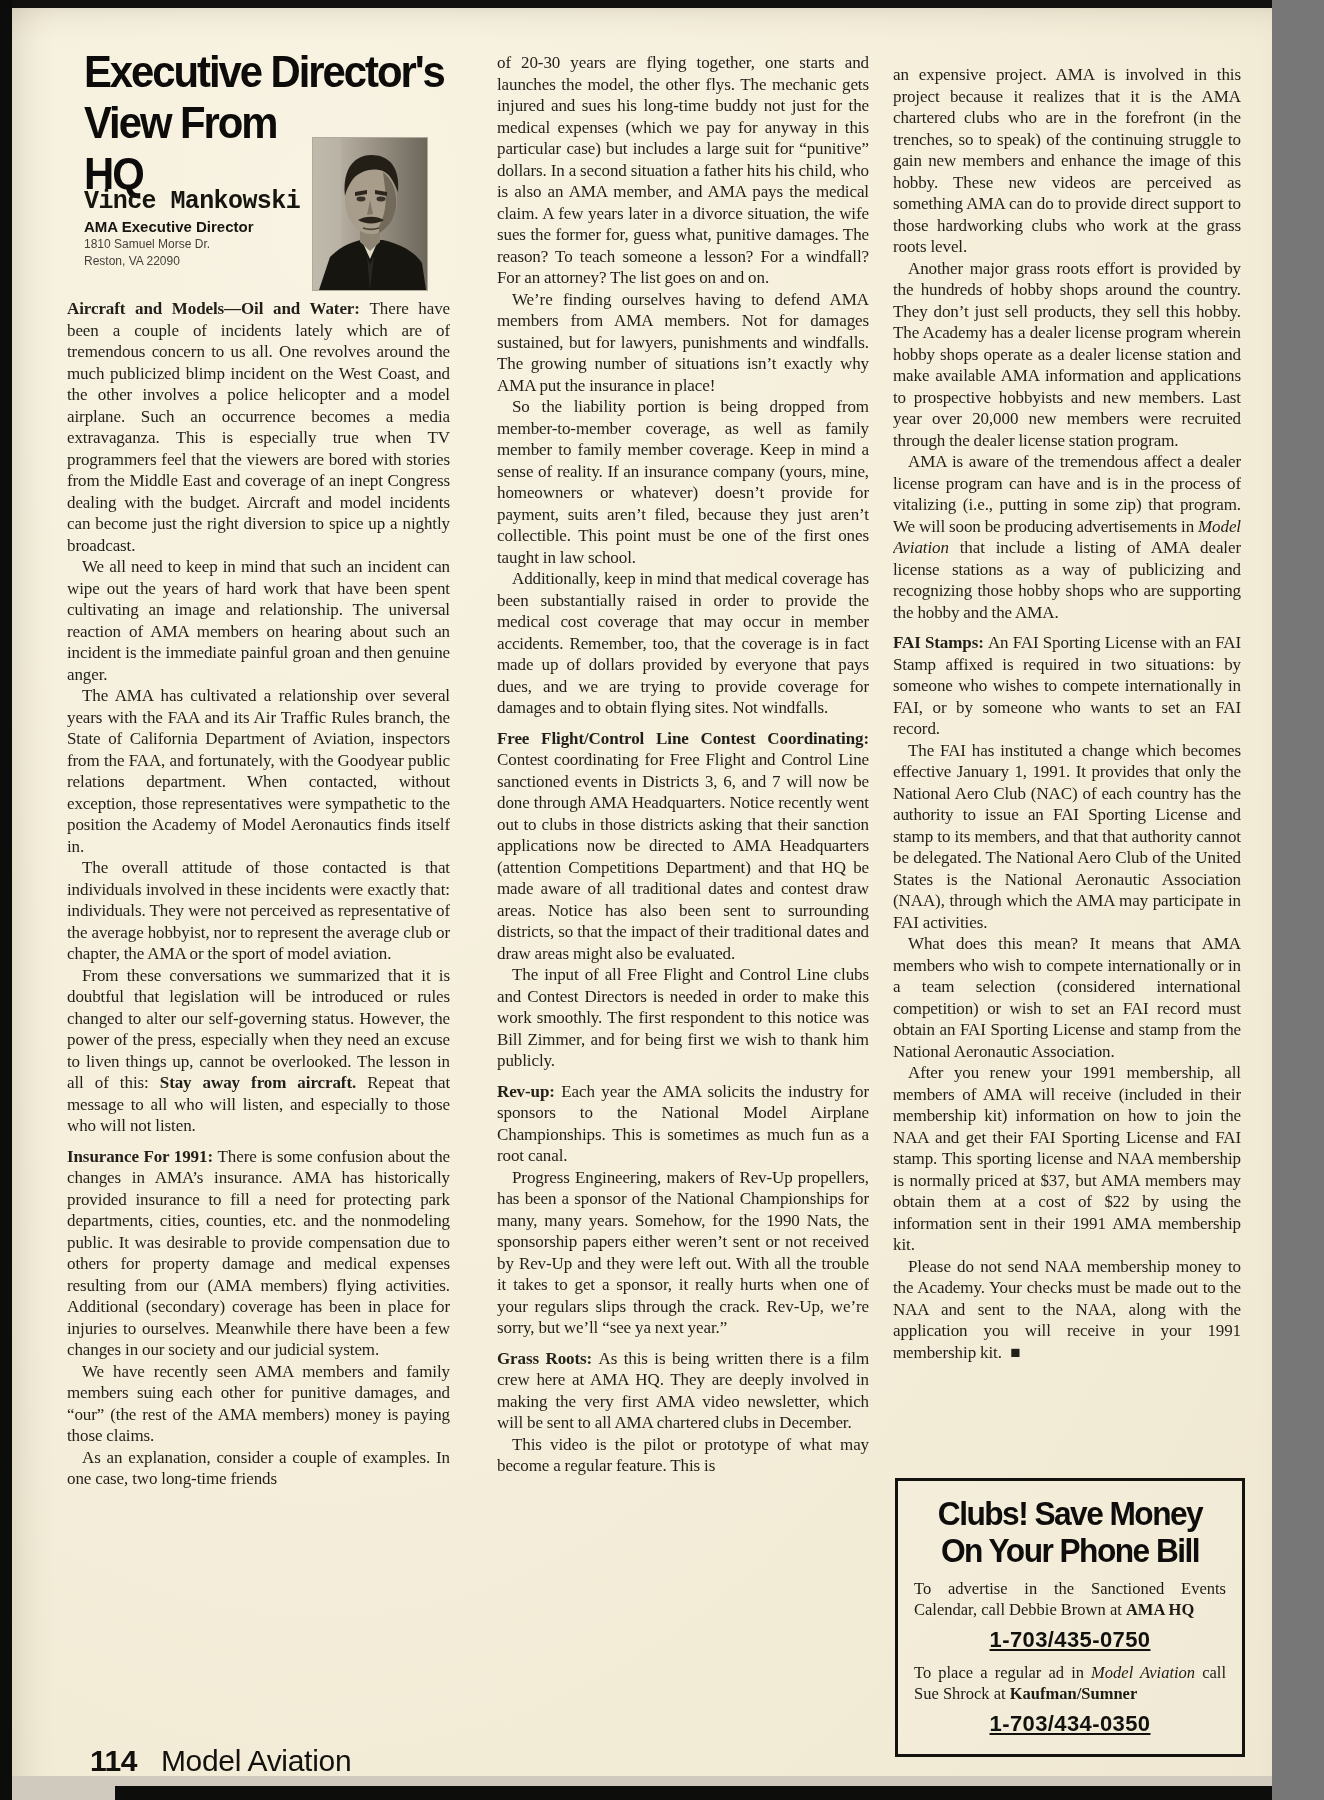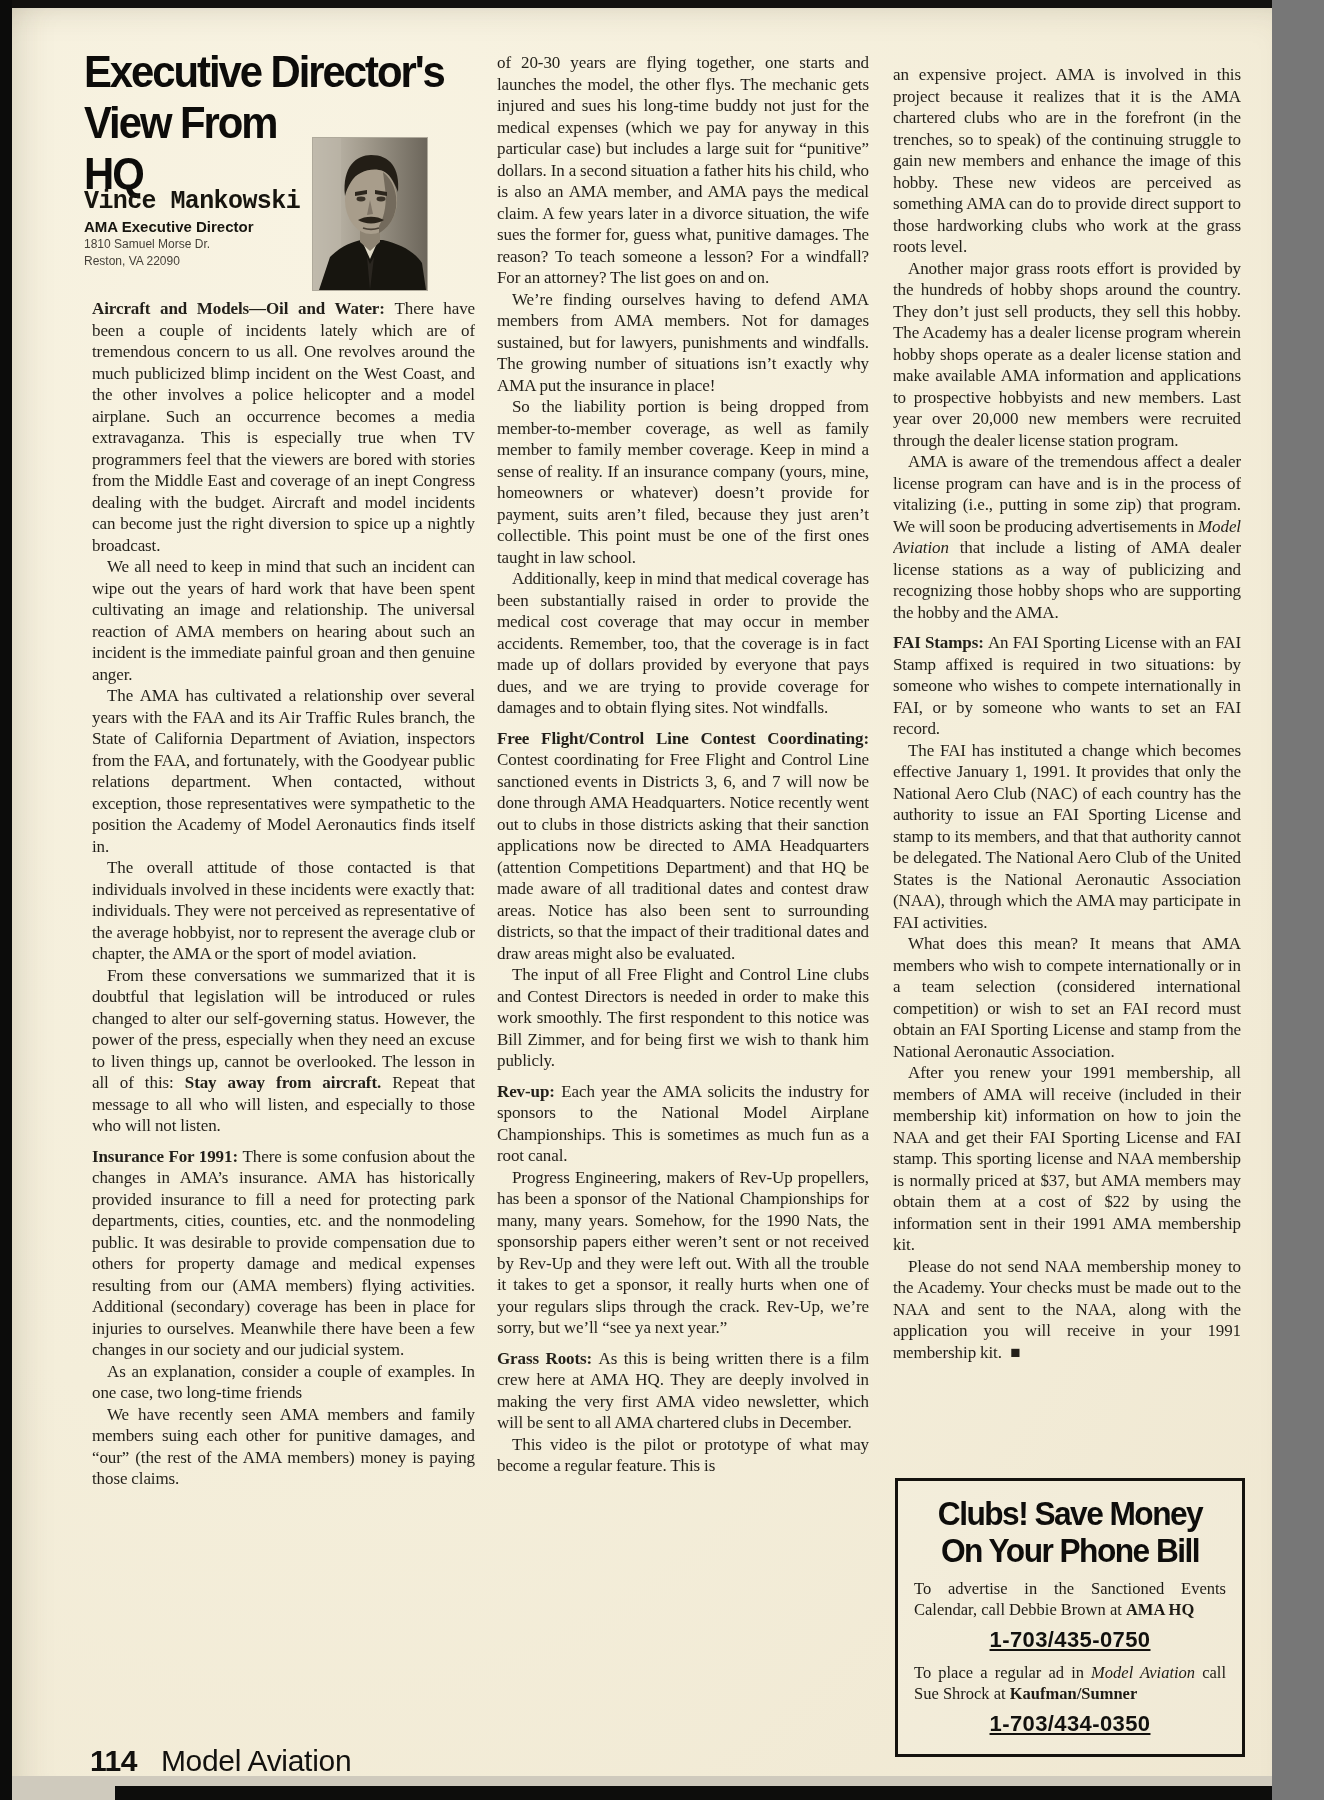"Aircraft and Models—Oil and Water:" .col1 { left: 92px -> 67px }
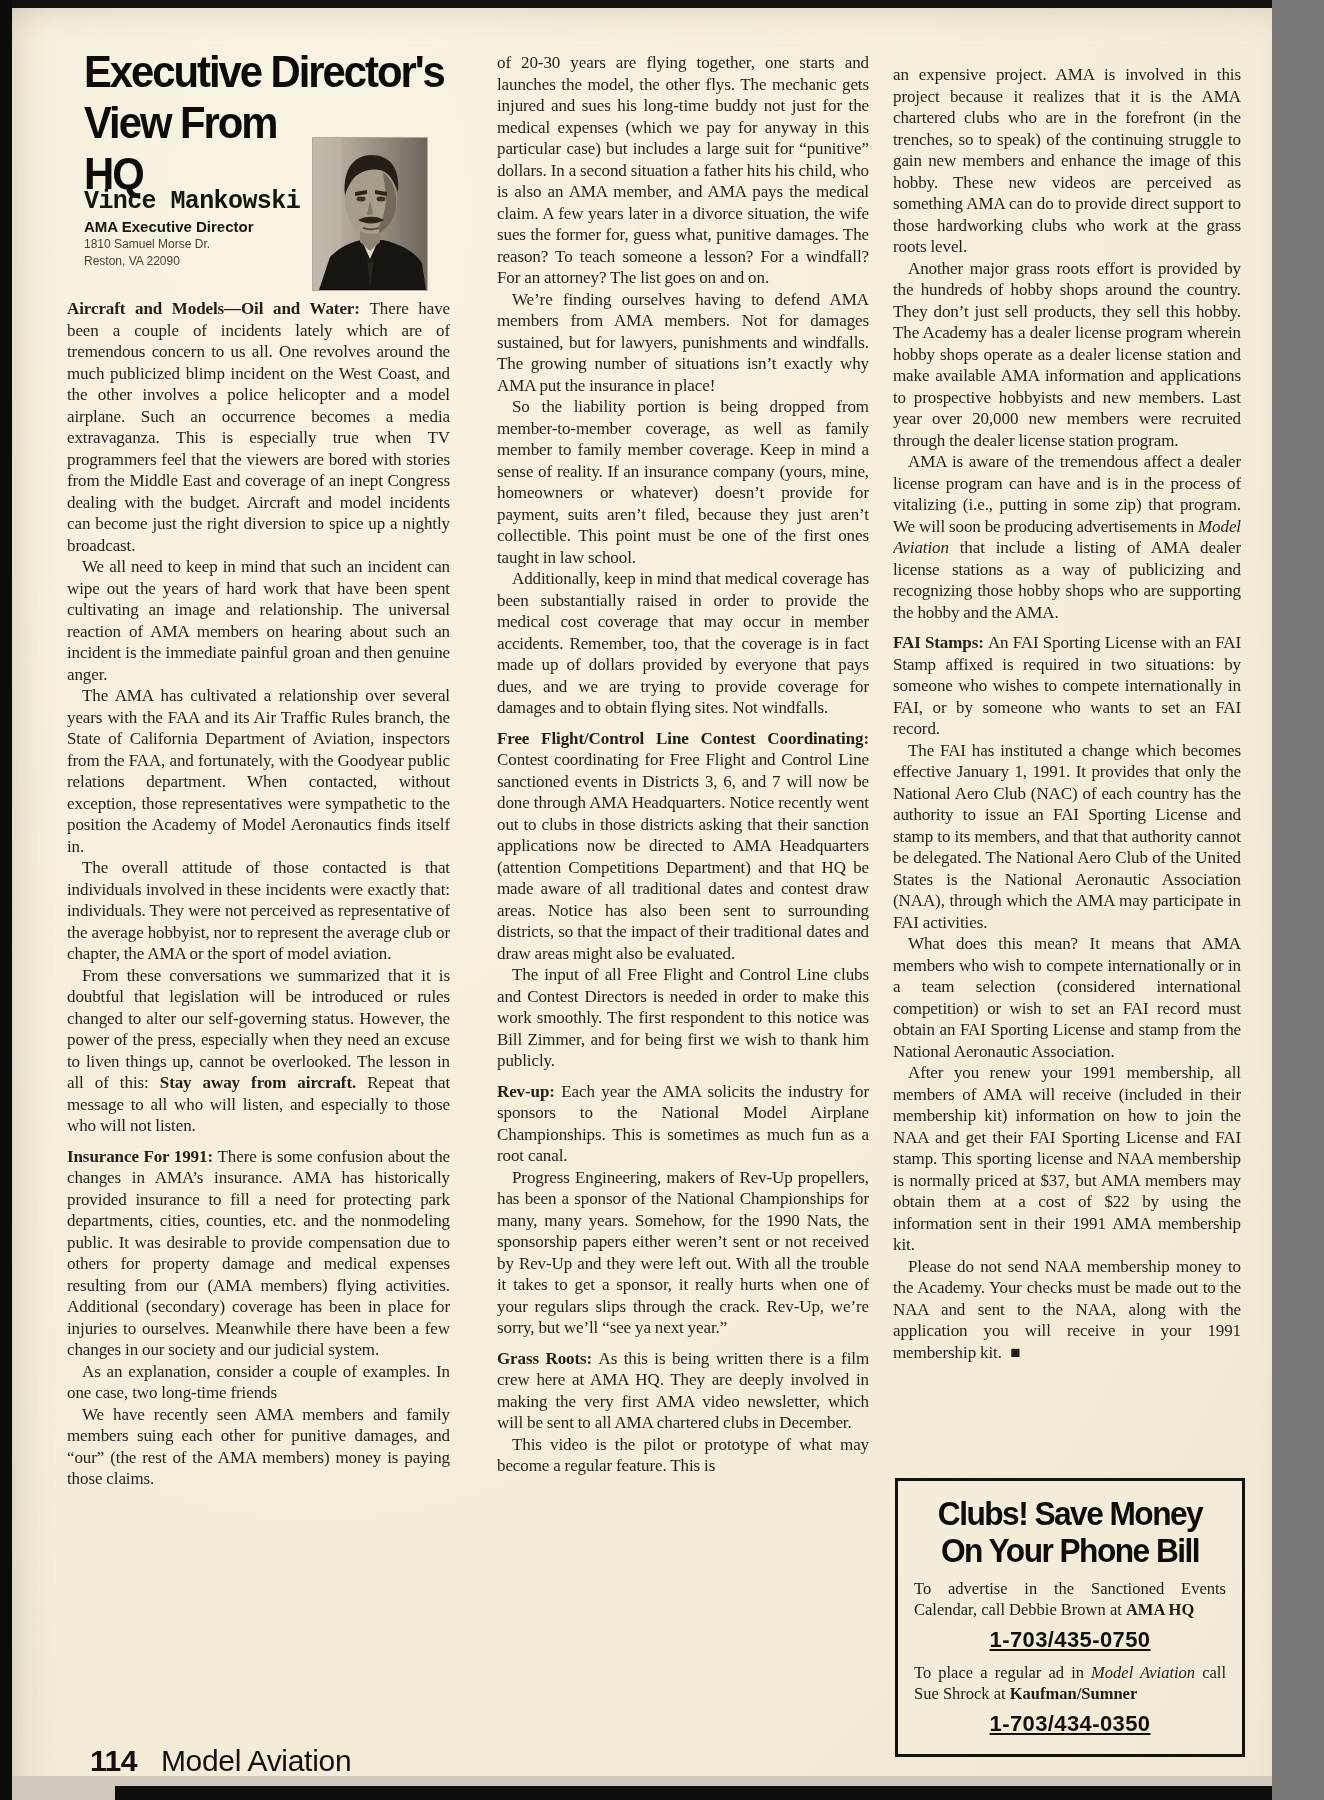"As an explanation, consider a" p.para { order: before "We have recently seen AMA" -> after "We have recently seen AMA" }
